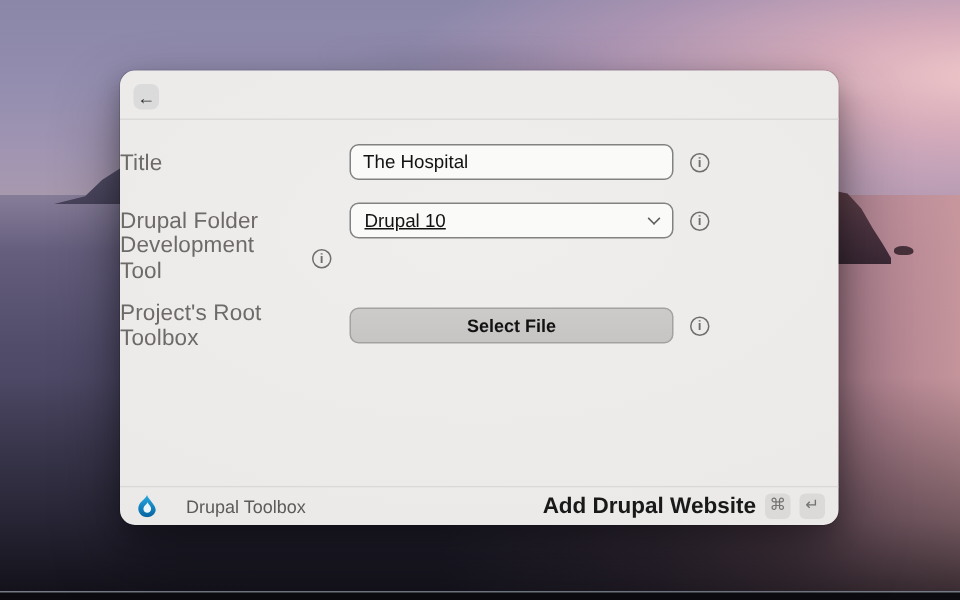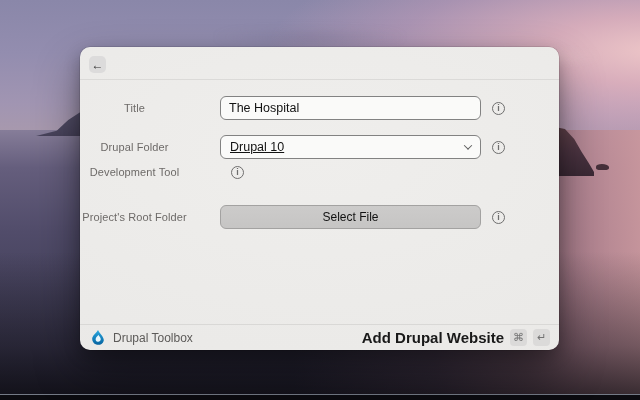"Title" .row-label { font-size: 11px -> 15px; margin-right: 31px -> 8px; text-align: center -> left }
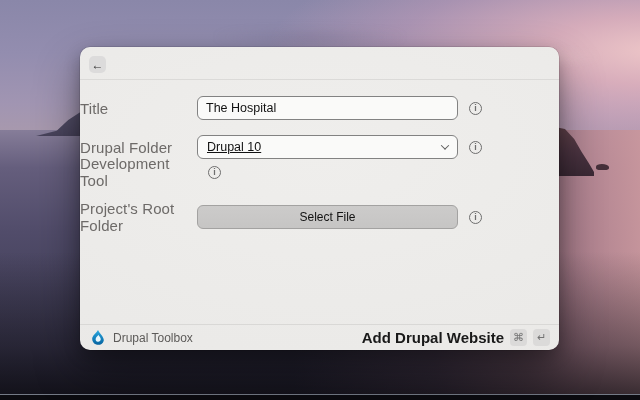"The Hospital" .control { margin-left: none -> 36px; width: 261px -> 216px }
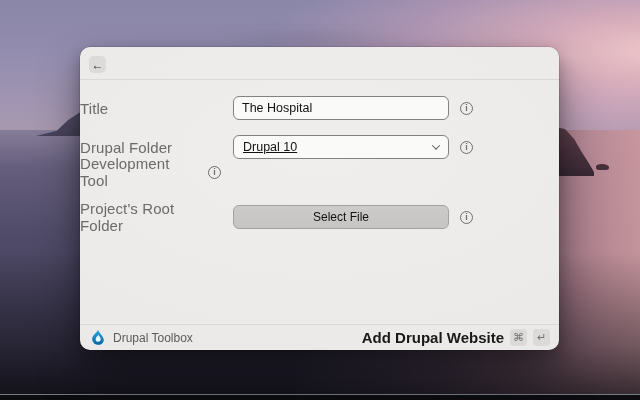"Project's Root Folder" div.row-label { text: Folder -> Toolbox }
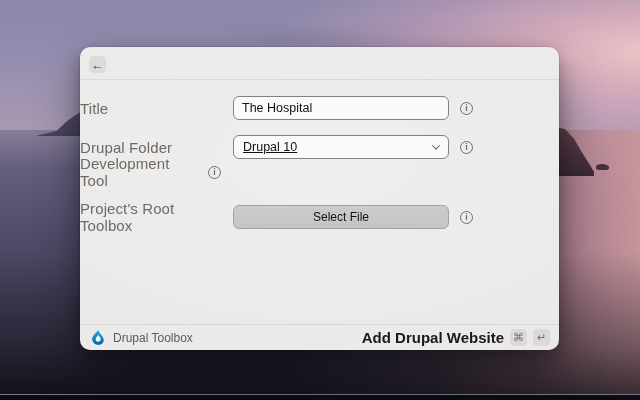"Select File" .file-btn { font-weight: normal -> bold }
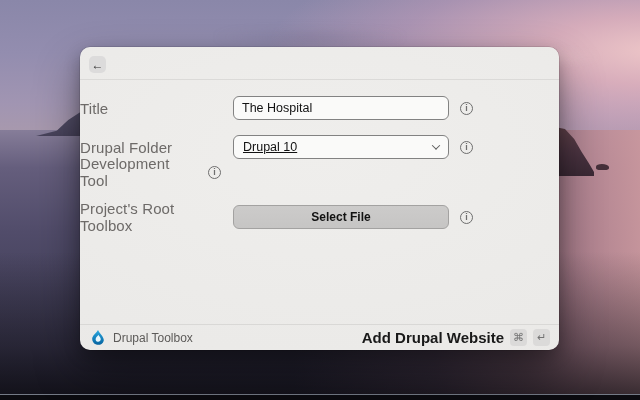"Drupal Toolbox" .app-name { margin-left: 8px -> 19px }
